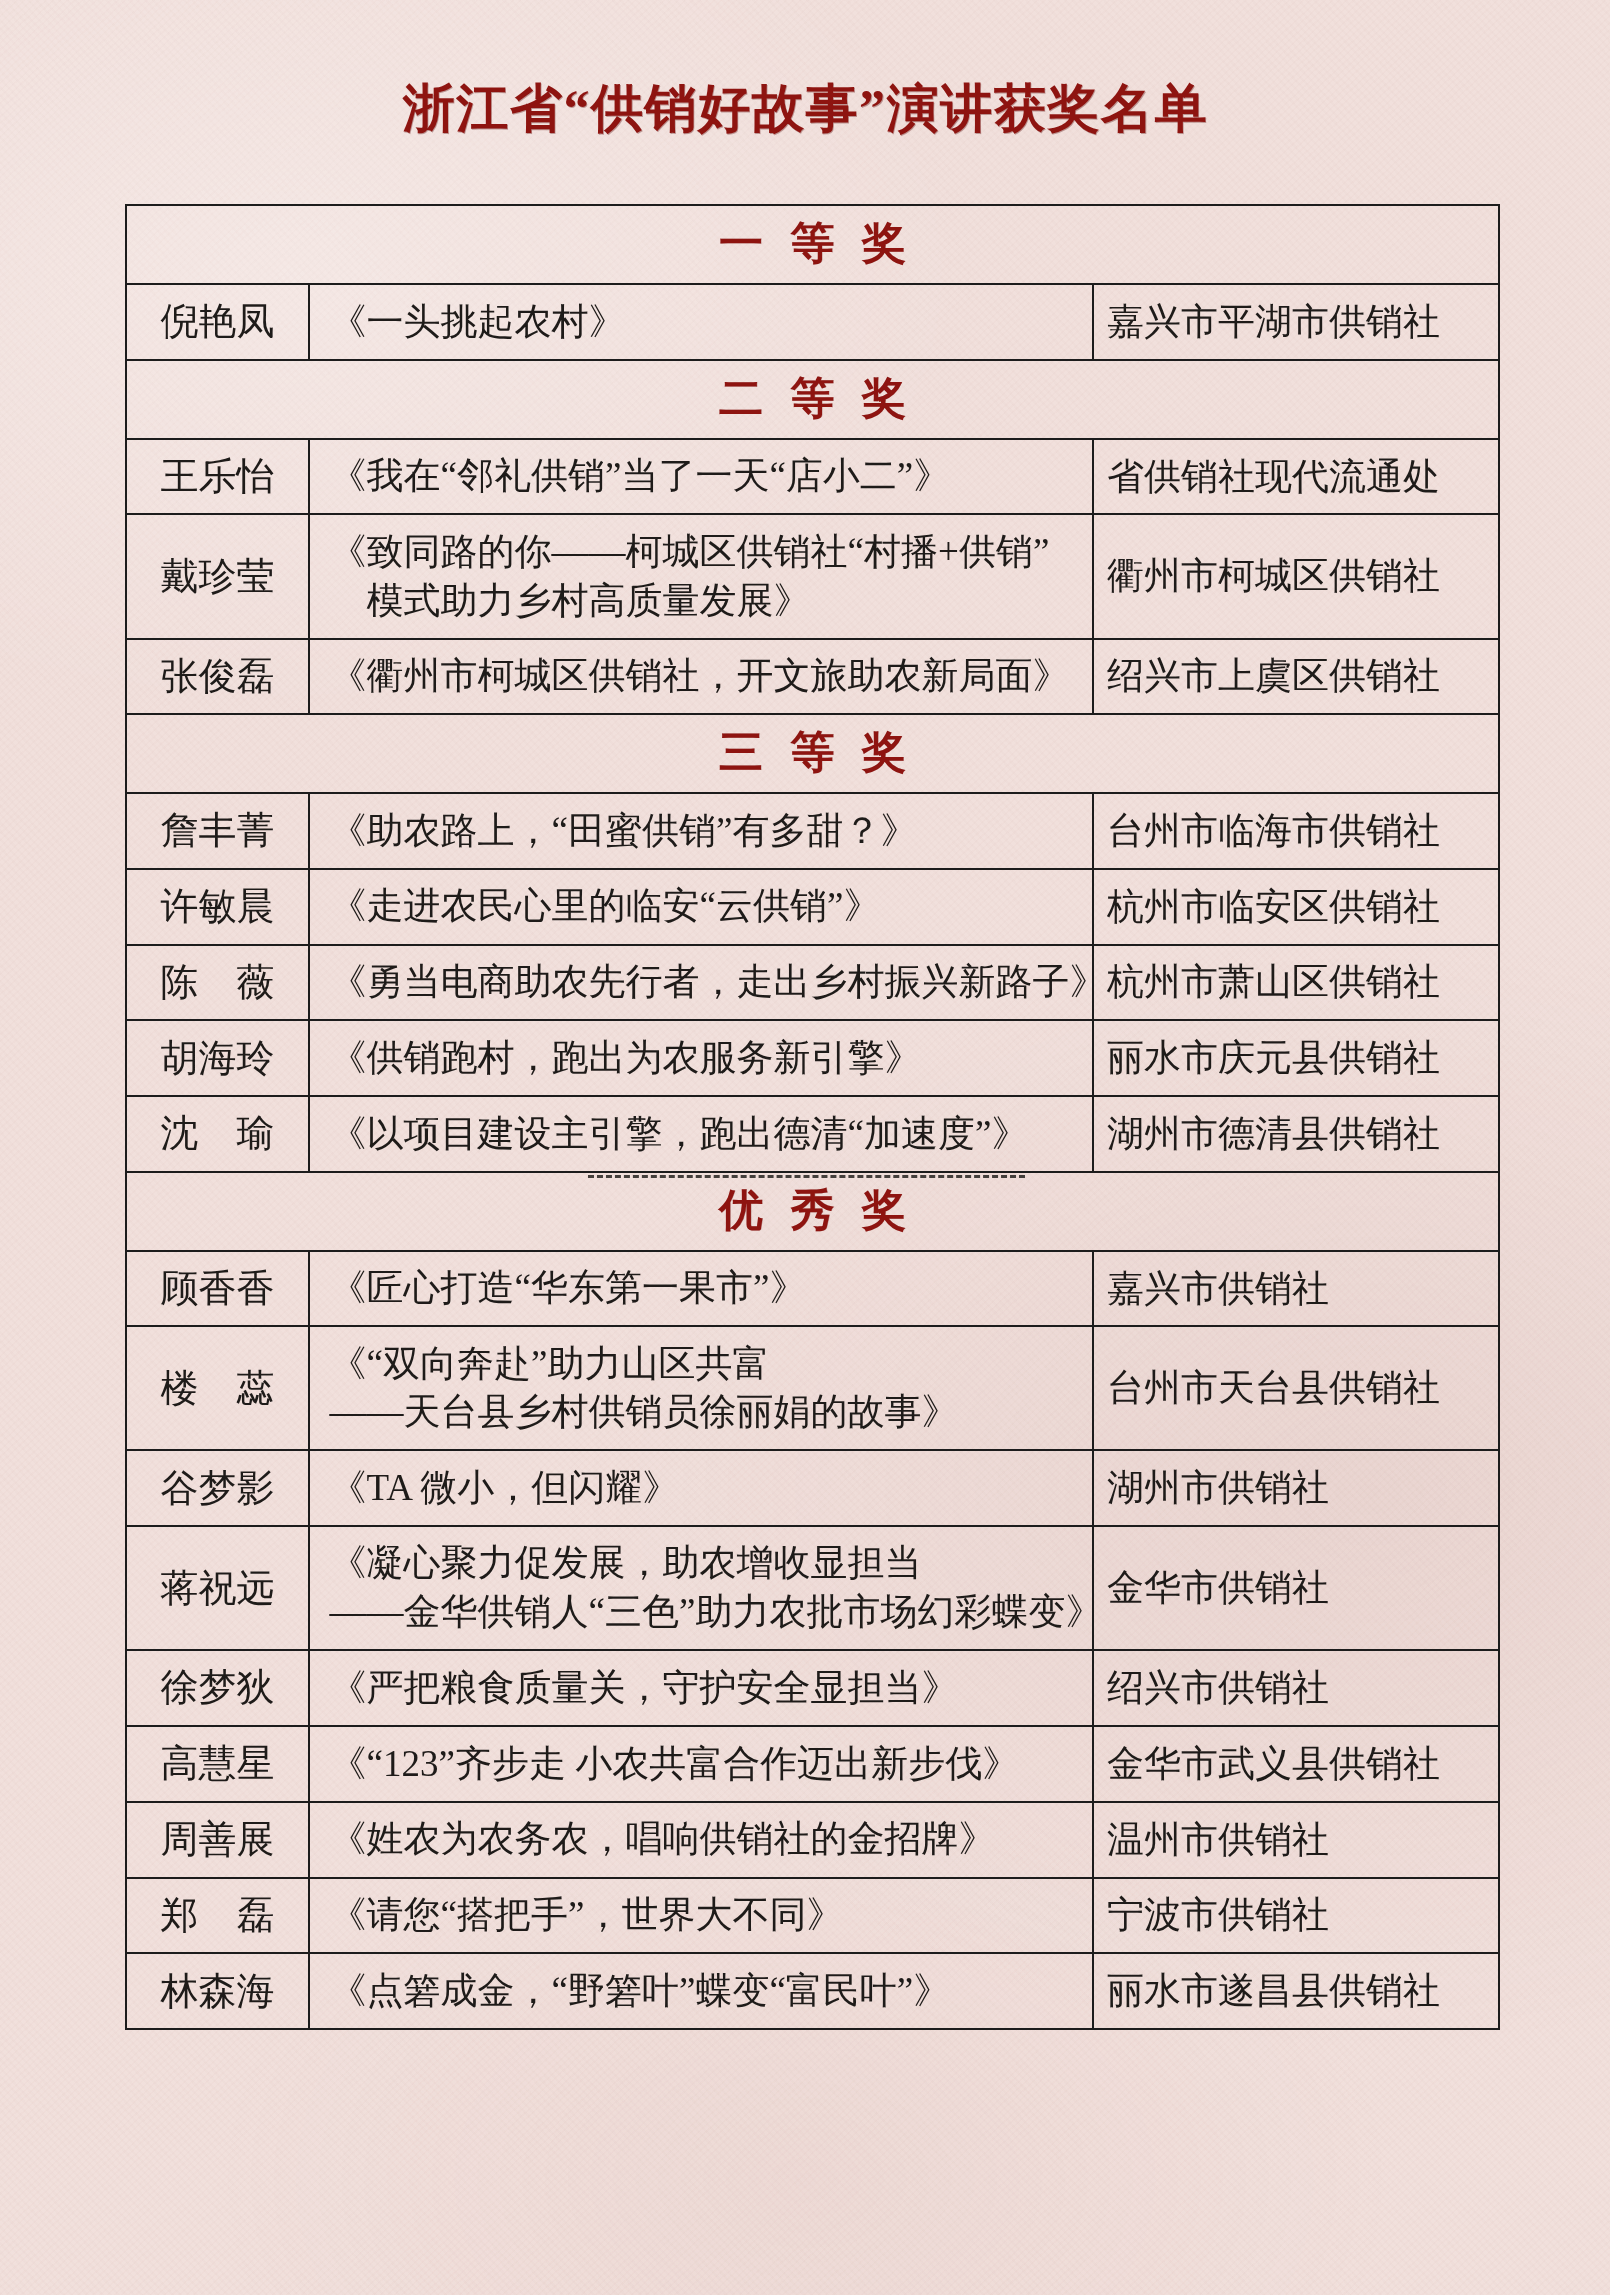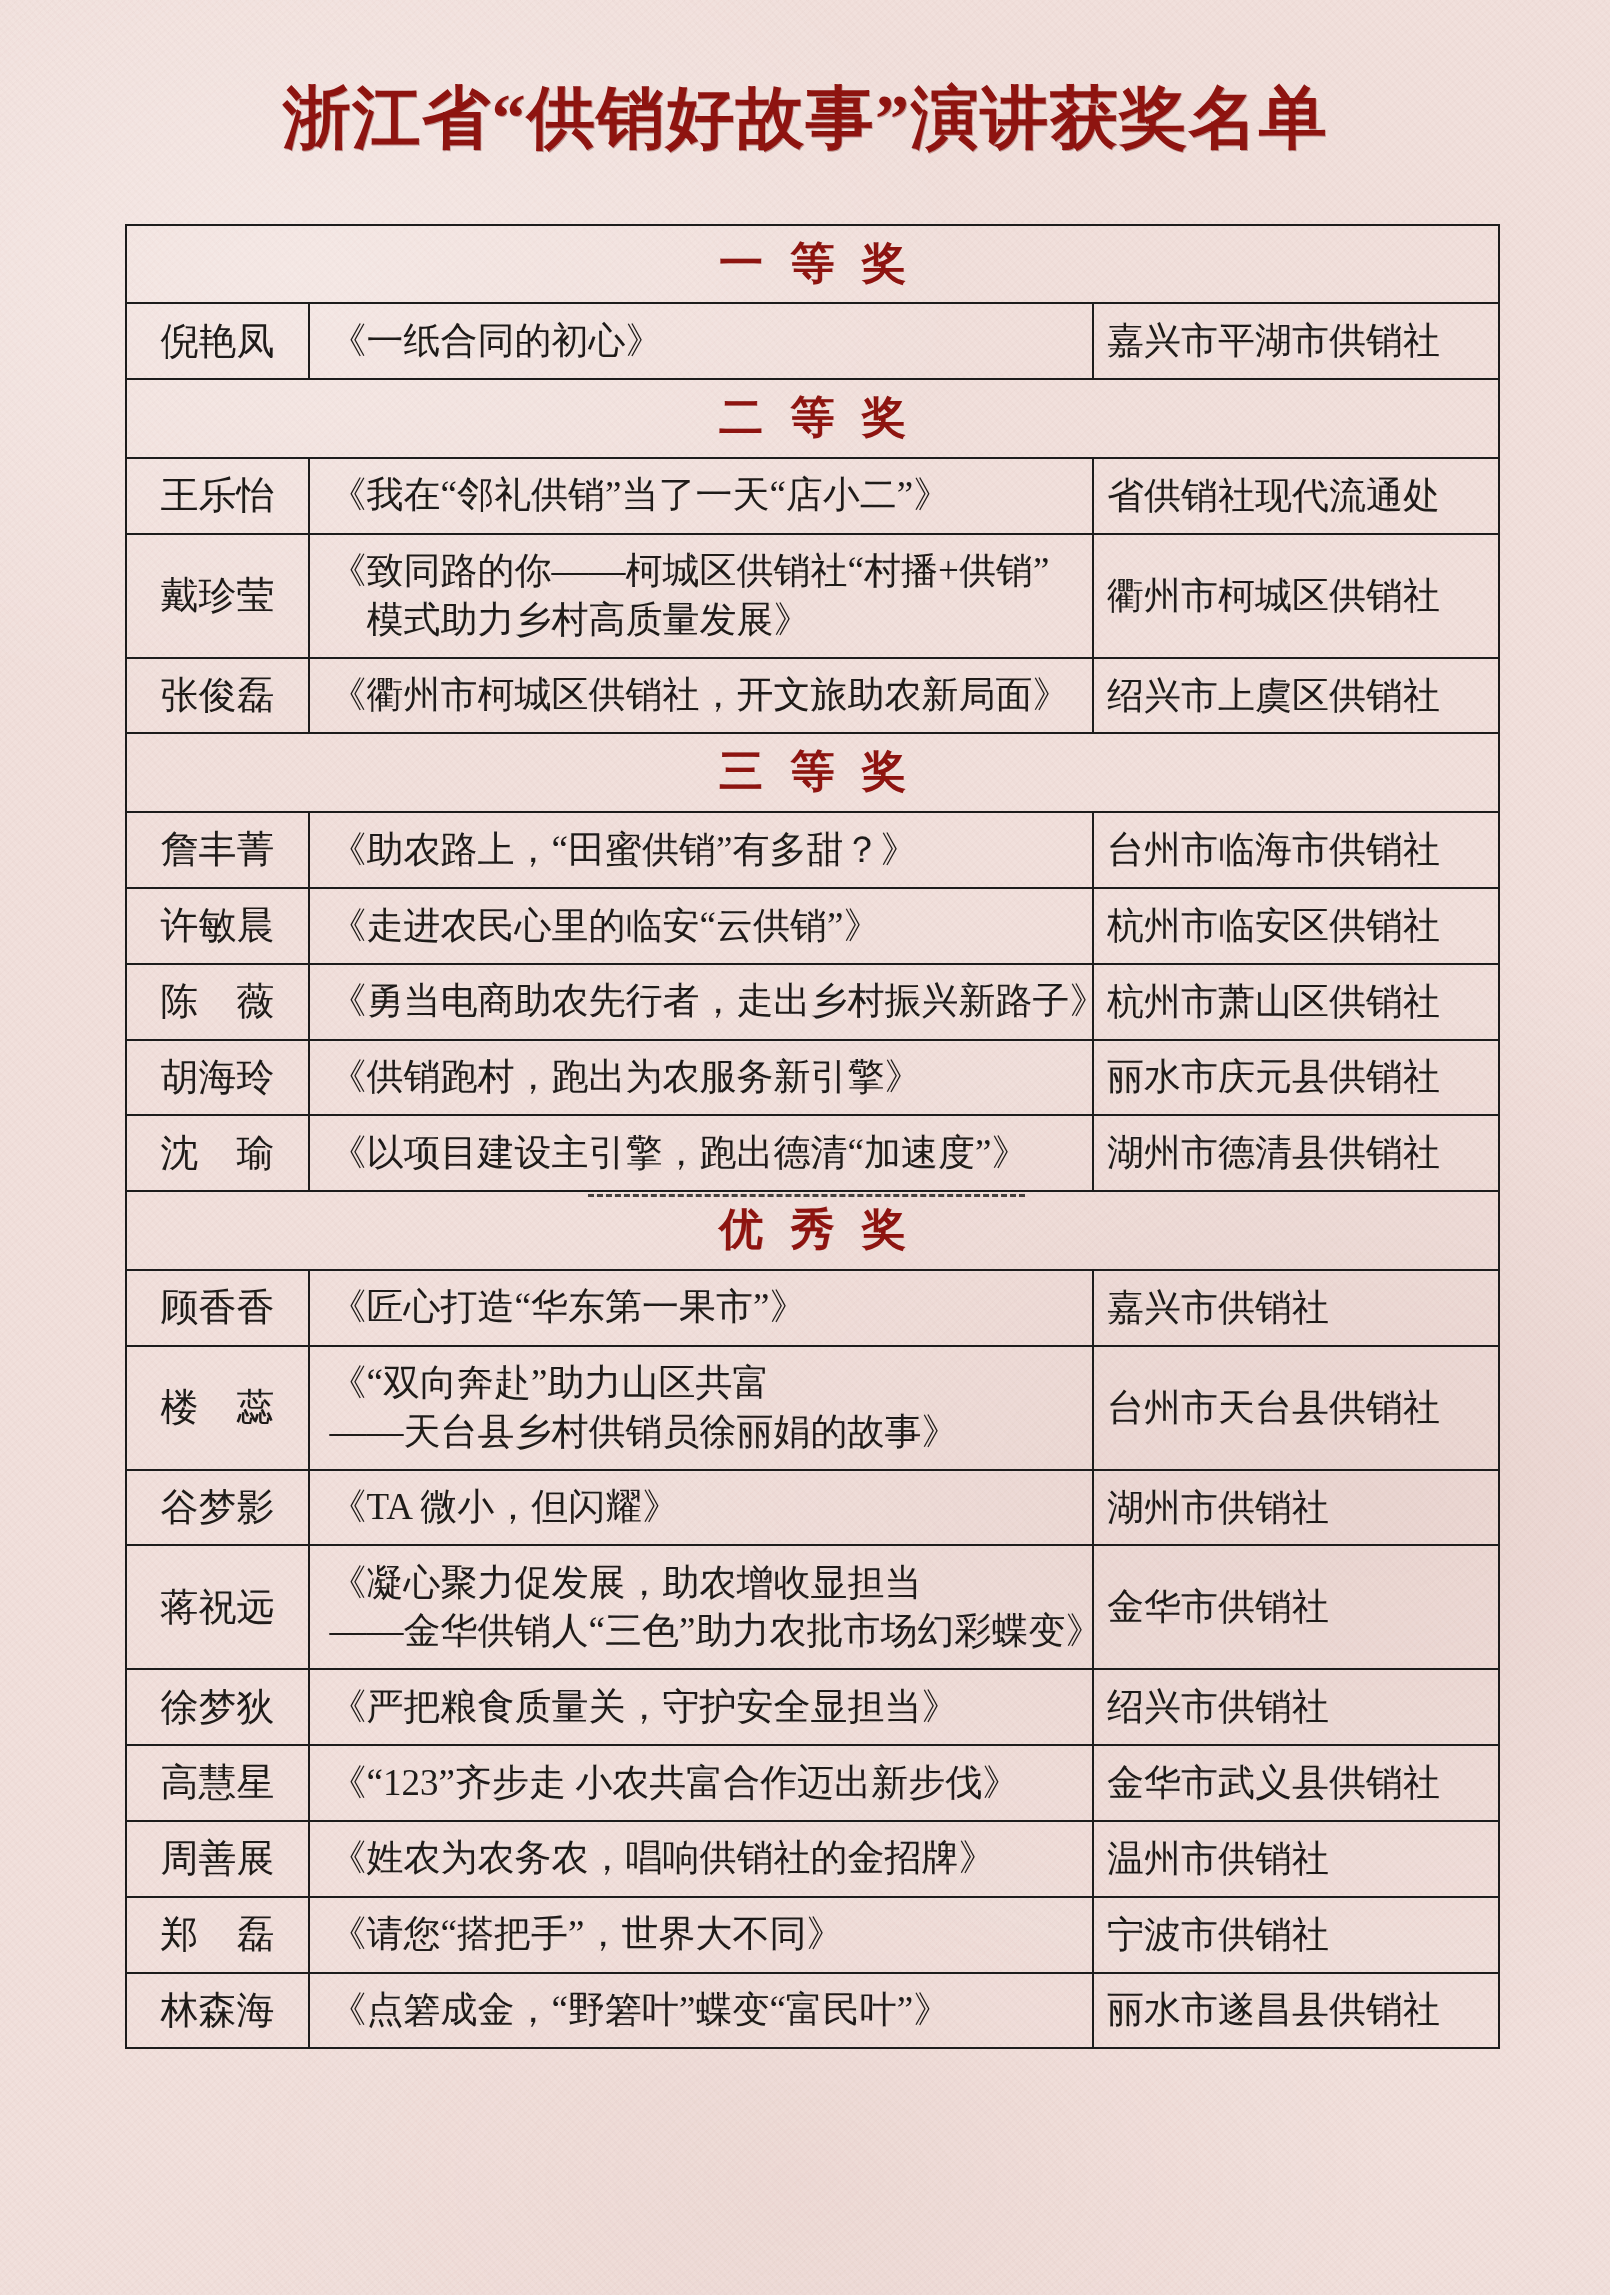"浙江省“供销好故事”演讲获奖名单" .page-title { font-size: 68px -> 52px }
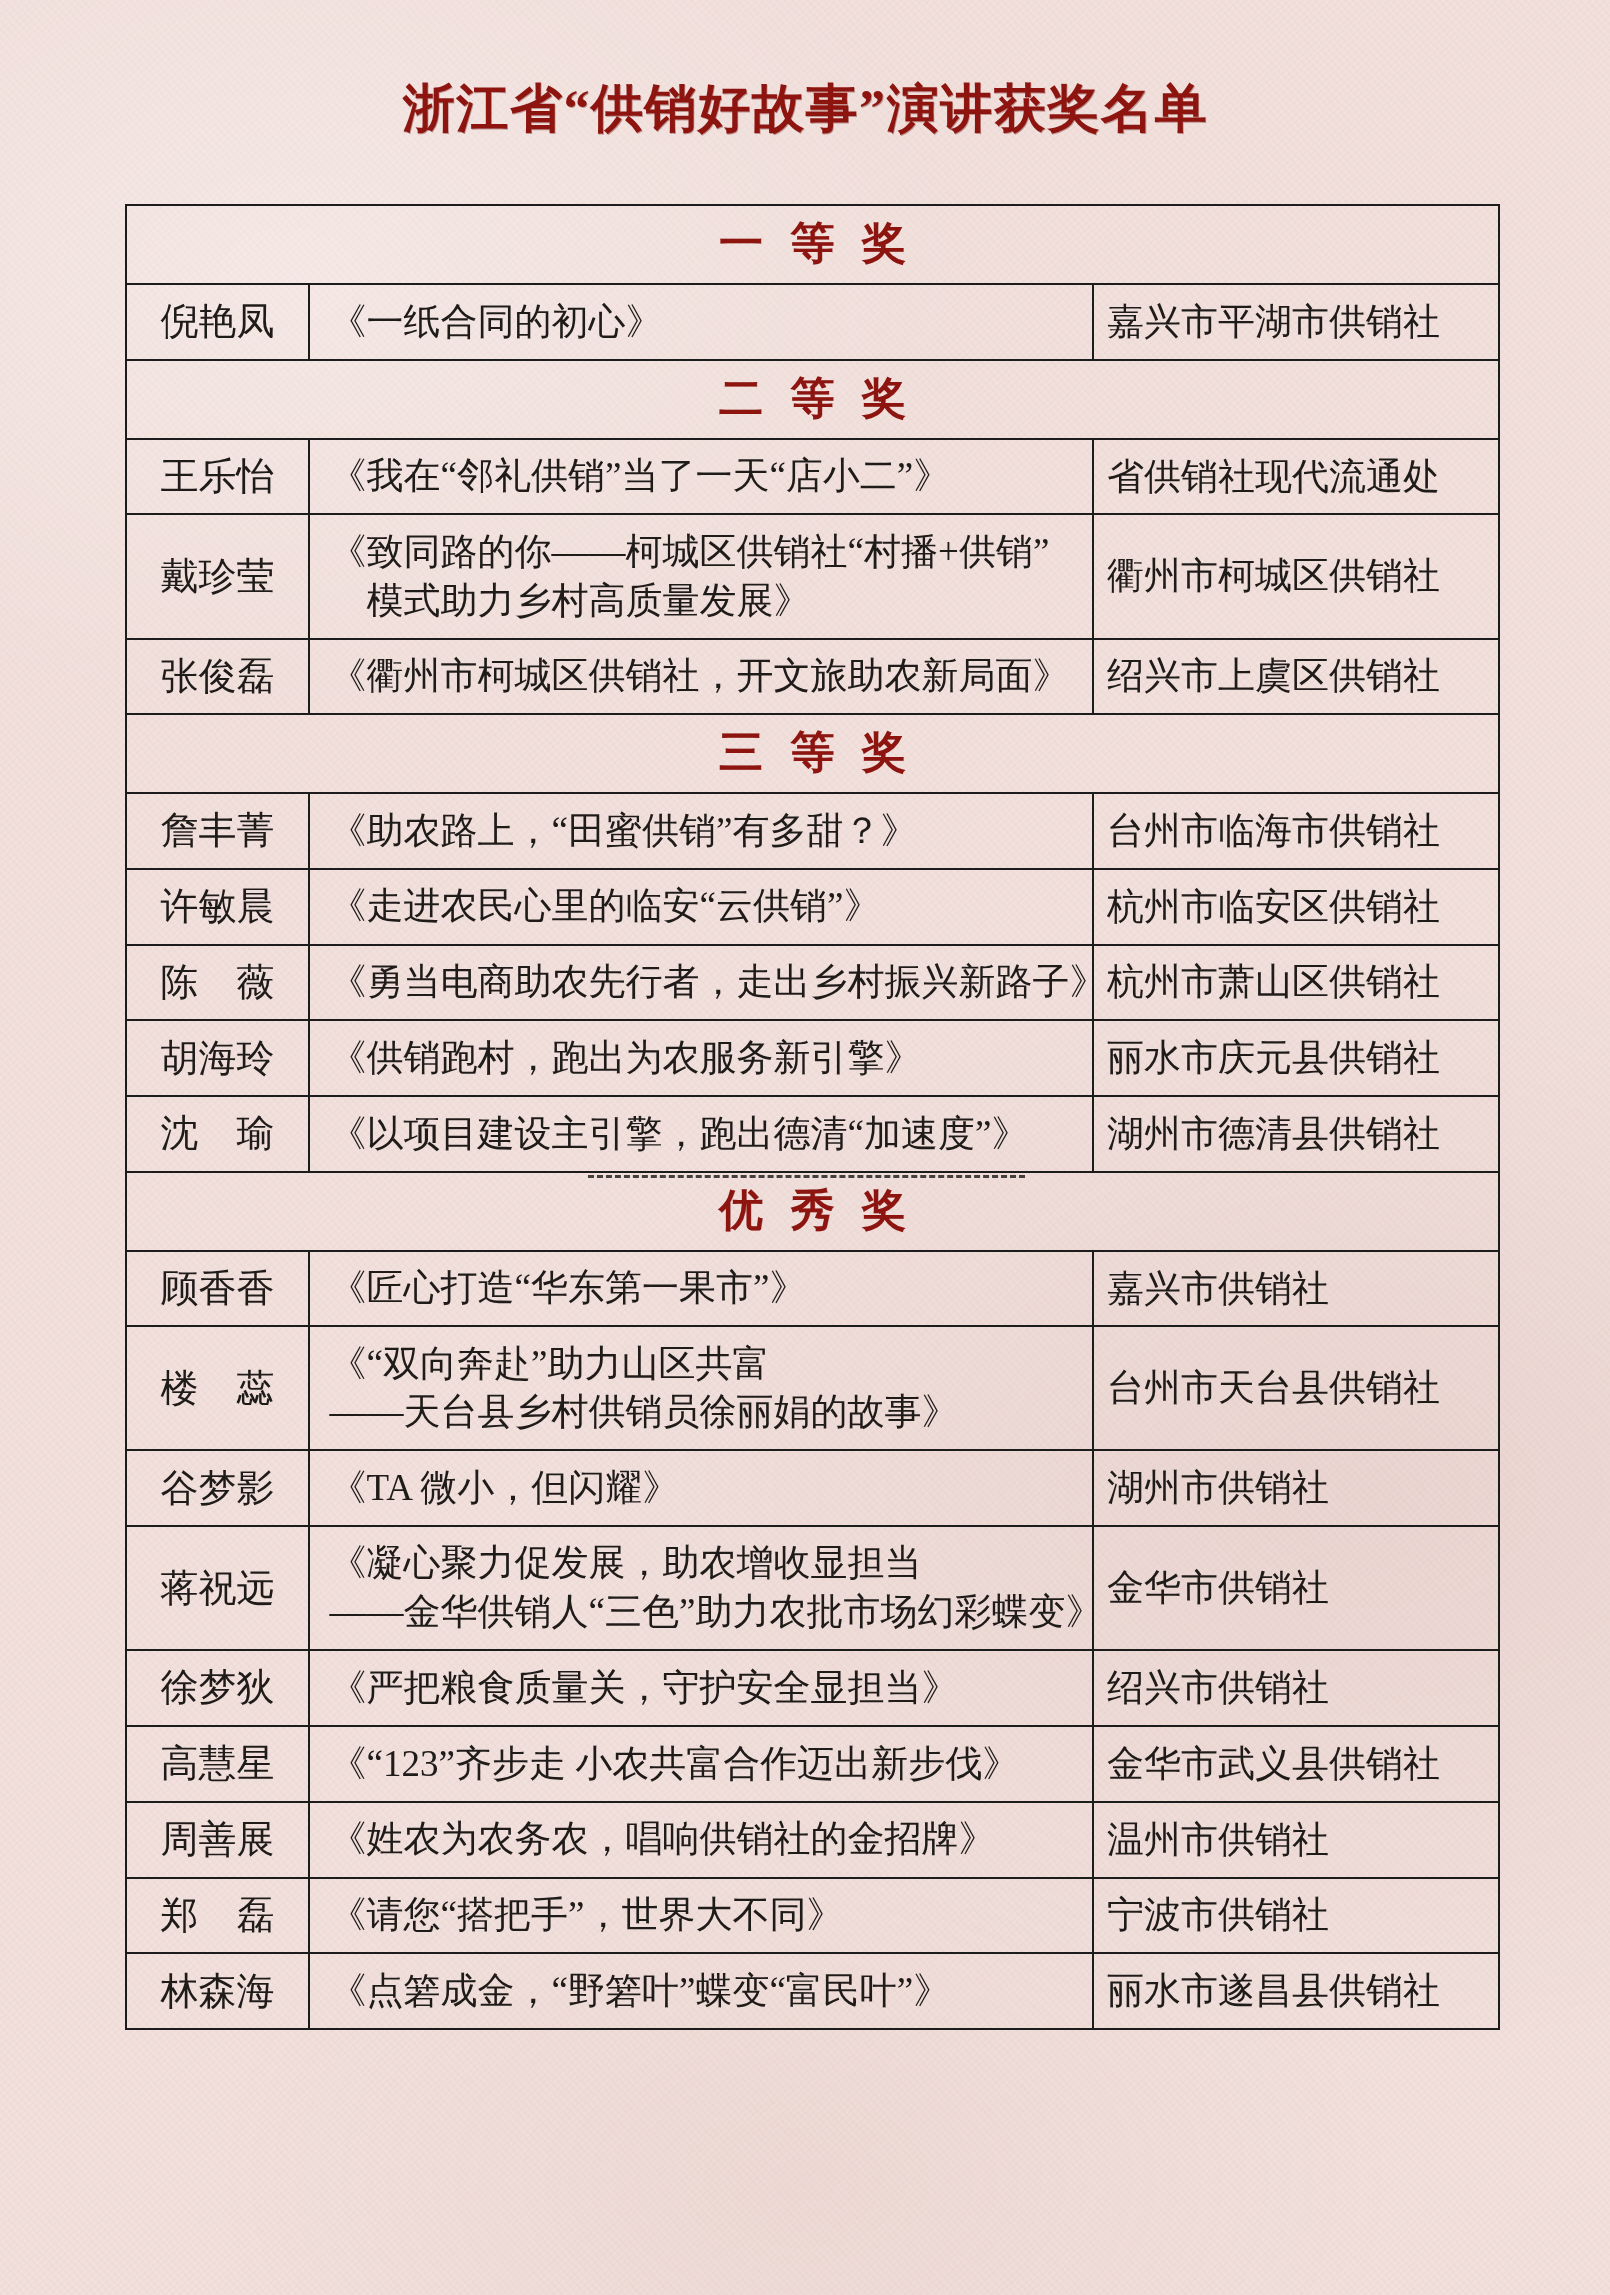"《一纸合同的初心》" div.title-line { text: 纸合同的初心 -> 头挑起农村 }
